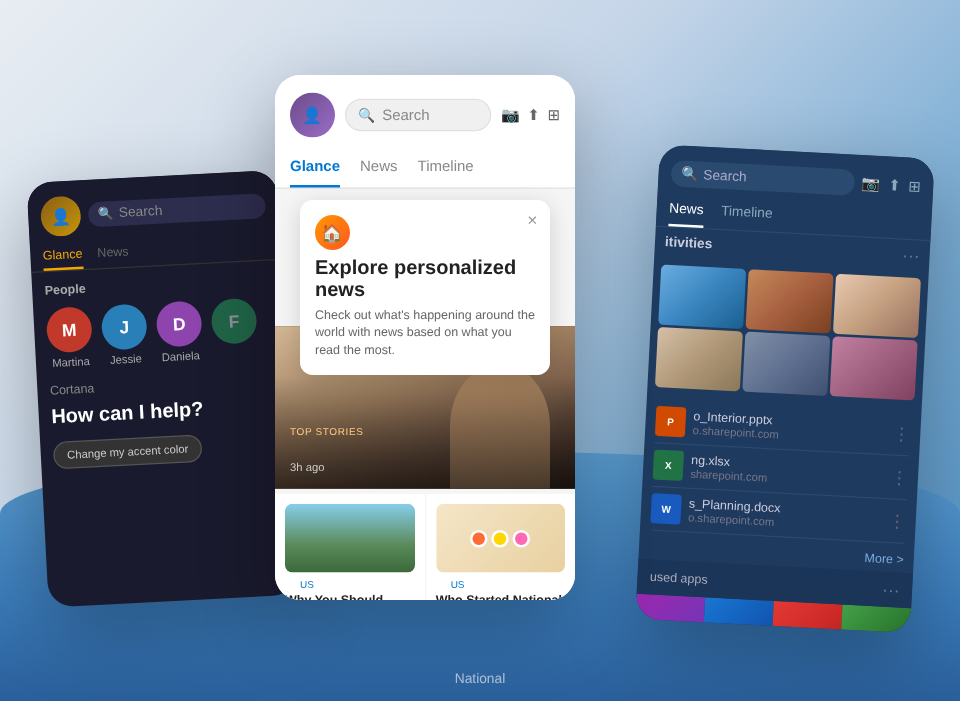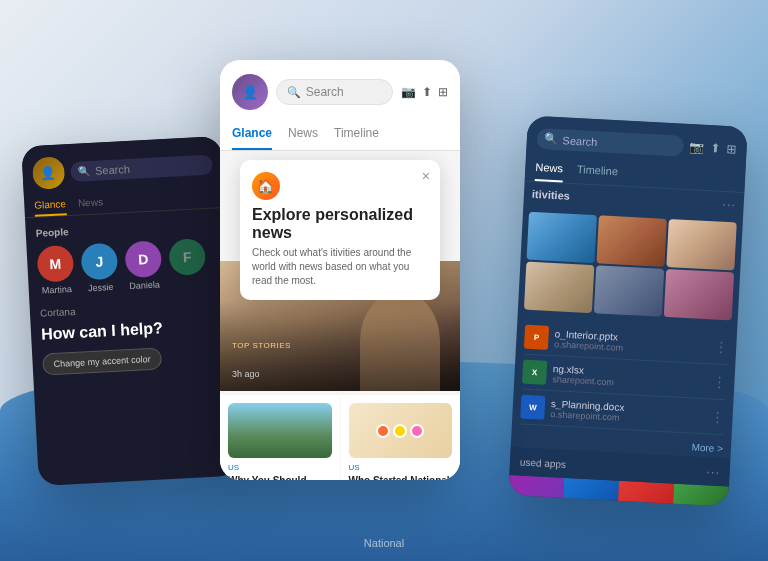"Check out what's itivities around" div.tooltip-text { text: itivities -> happening }
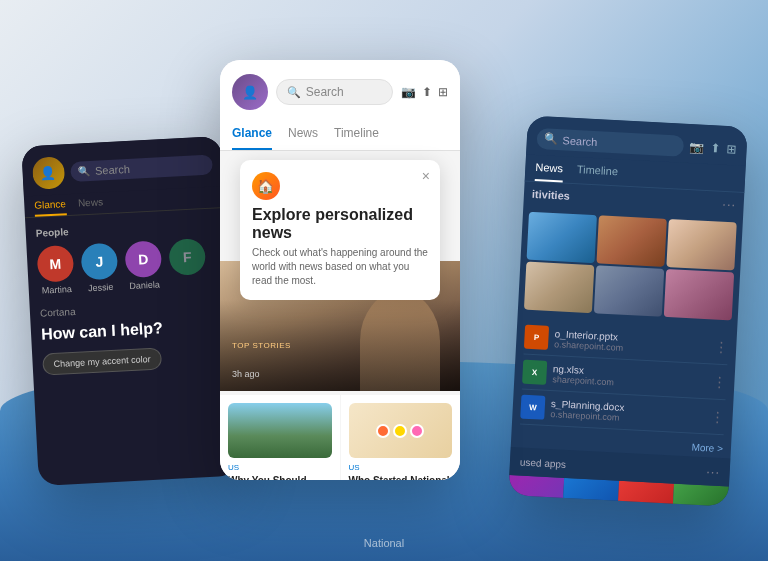"US" .news-small-card .news-label { margin-left: none -> 12px }
